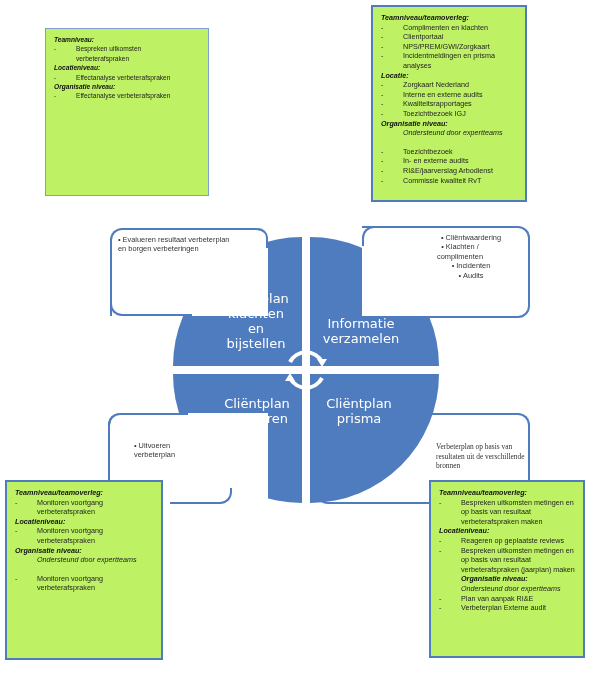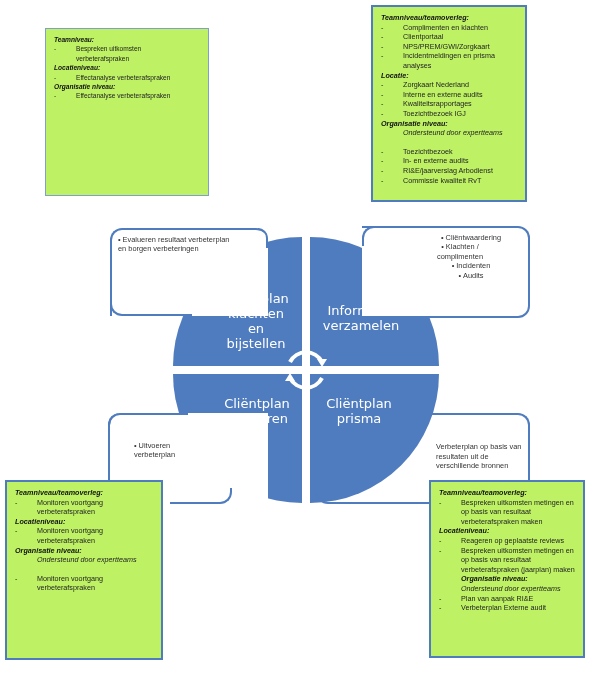"Informatie" div.qlabel { top: 303px -> 316px }
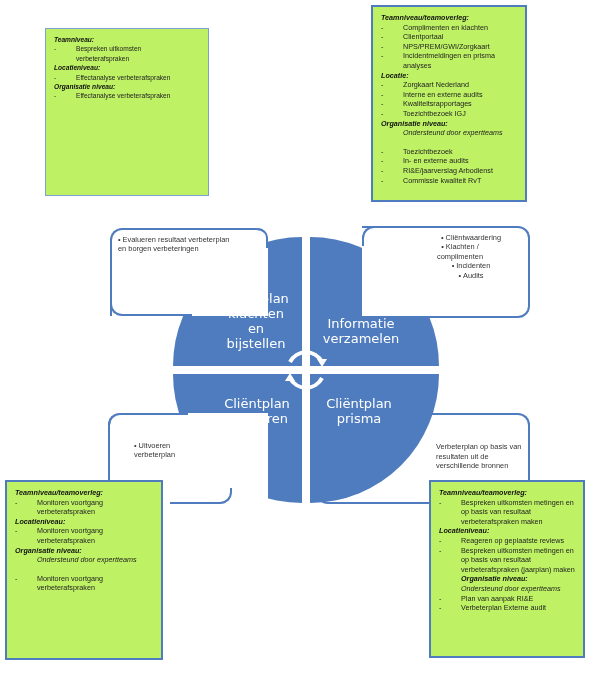"Verbeterplan op basis van resultaten" div.abs { font-family: none -> Liberation Serif, serif }
